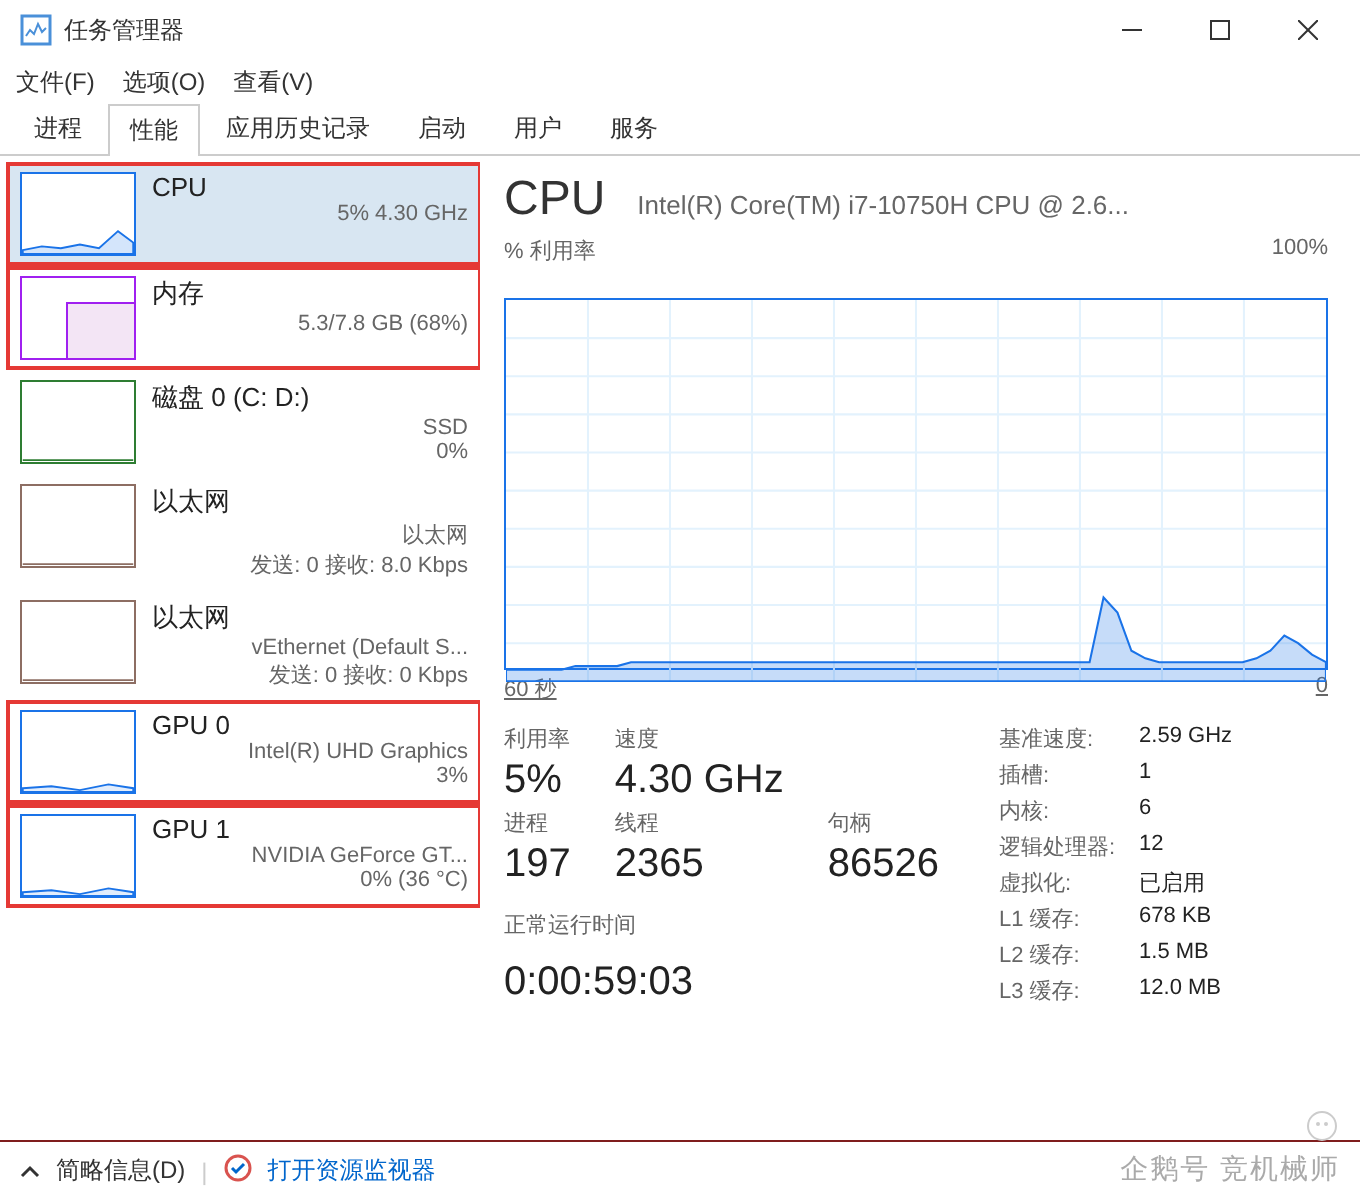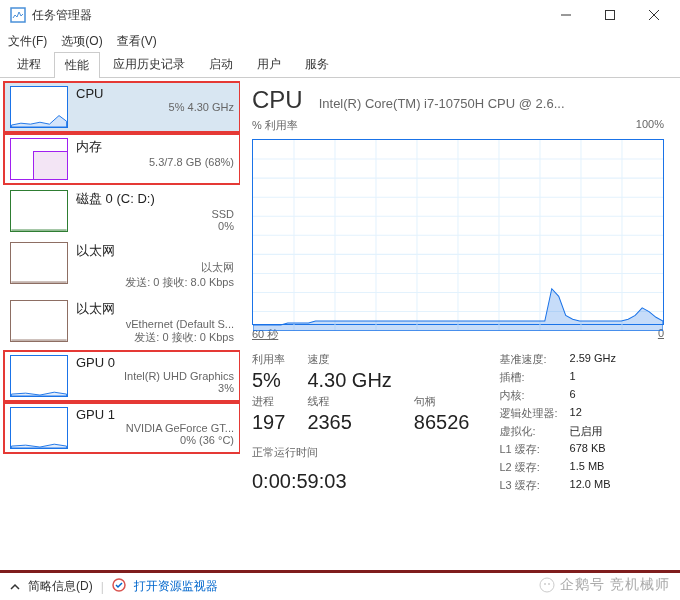"% 利用率" .graph-head { margin-bottom: 6px -> 16px }
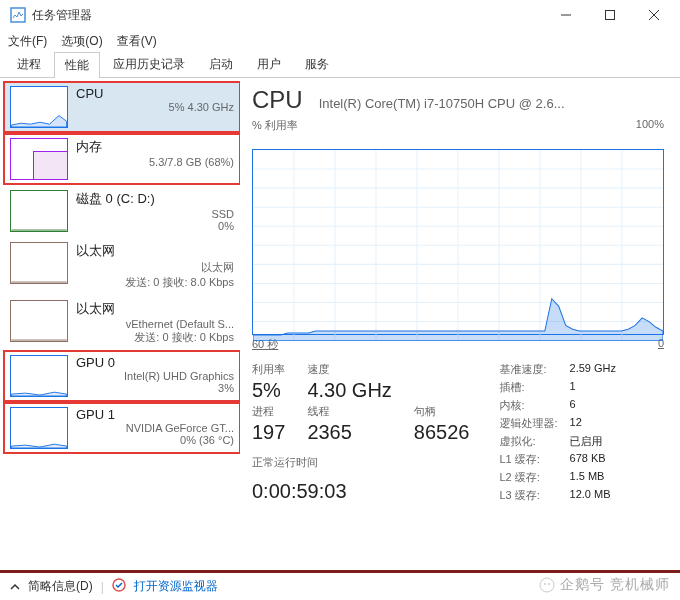"简略信息(D)" .footer { border-top: 3px solid #7f1d1d -> 1px solid #7f1d1d }
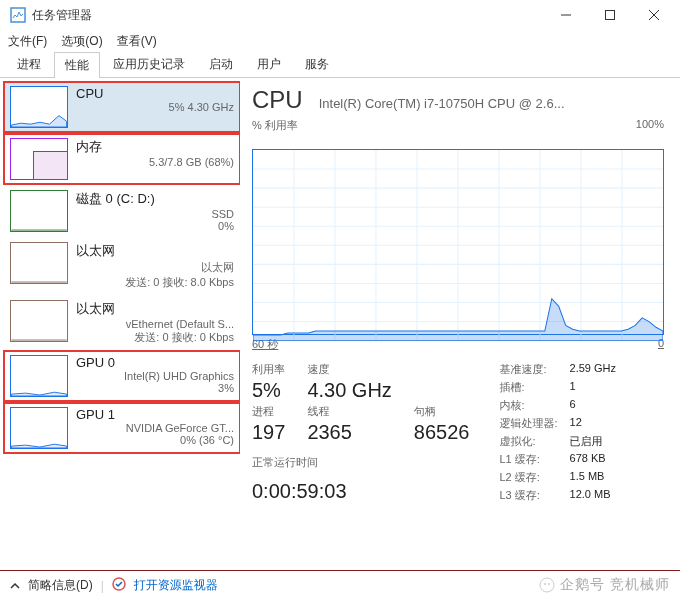"企鹅号 竞机械师" .watermark { flex-direction: none -> column }
